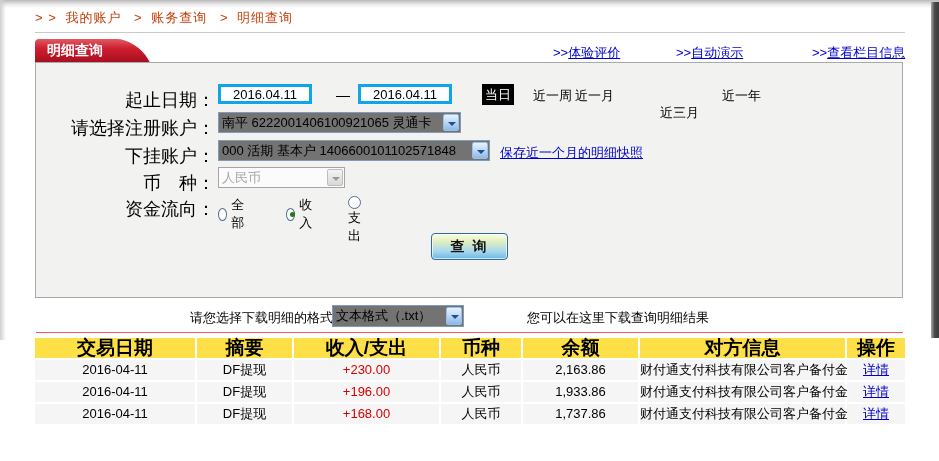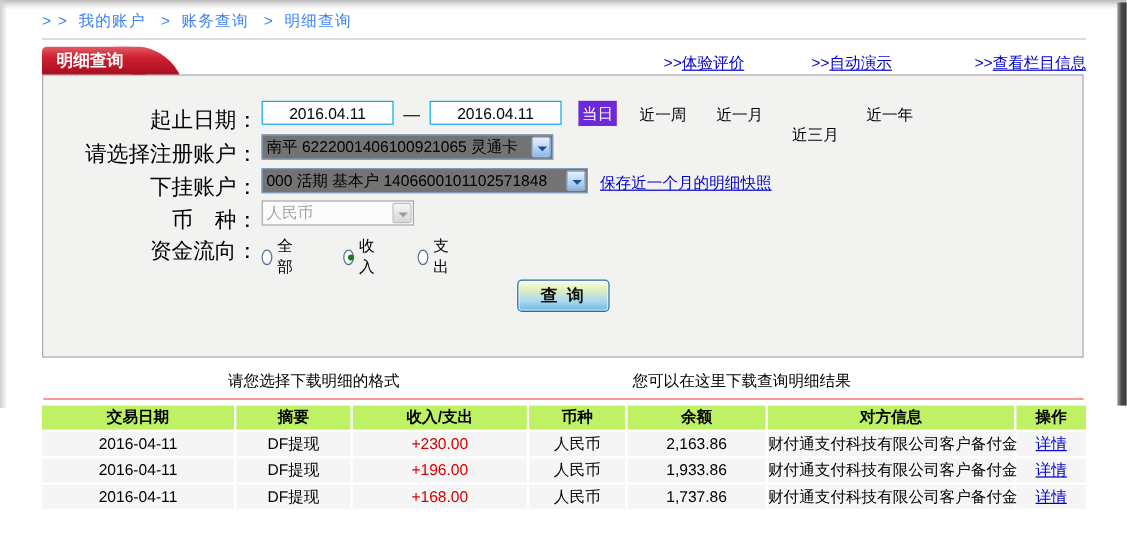"> > 我的账户 > 账务查询" .breadcrumb { color: #3b82f6 -> #c2410c }
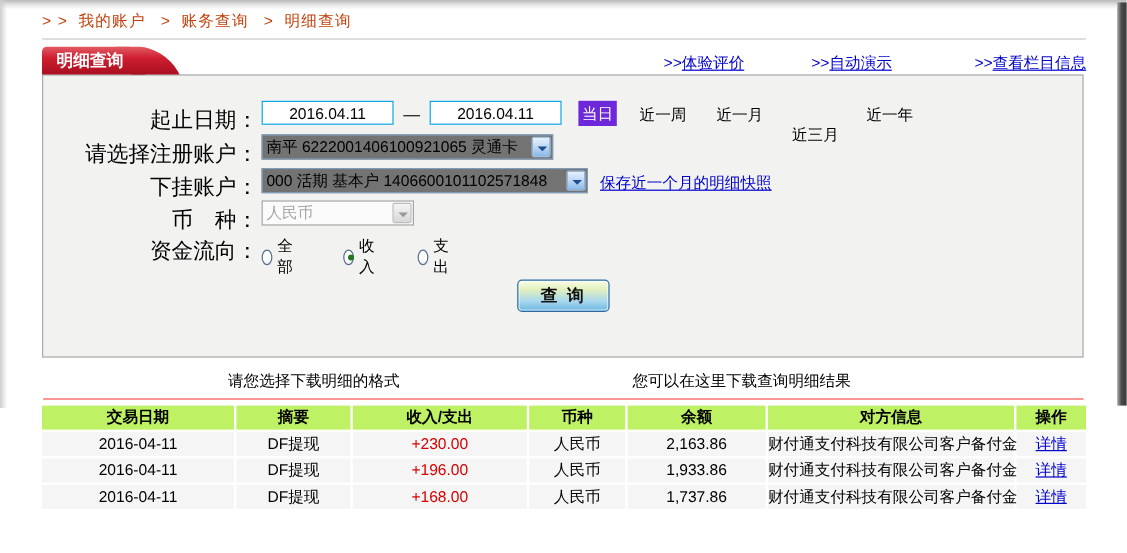"2016.04.11" .txt-input { border: 1px solid #0ea5e9 -> 3px solid #0ea5e9; width: 110px -> 94px }
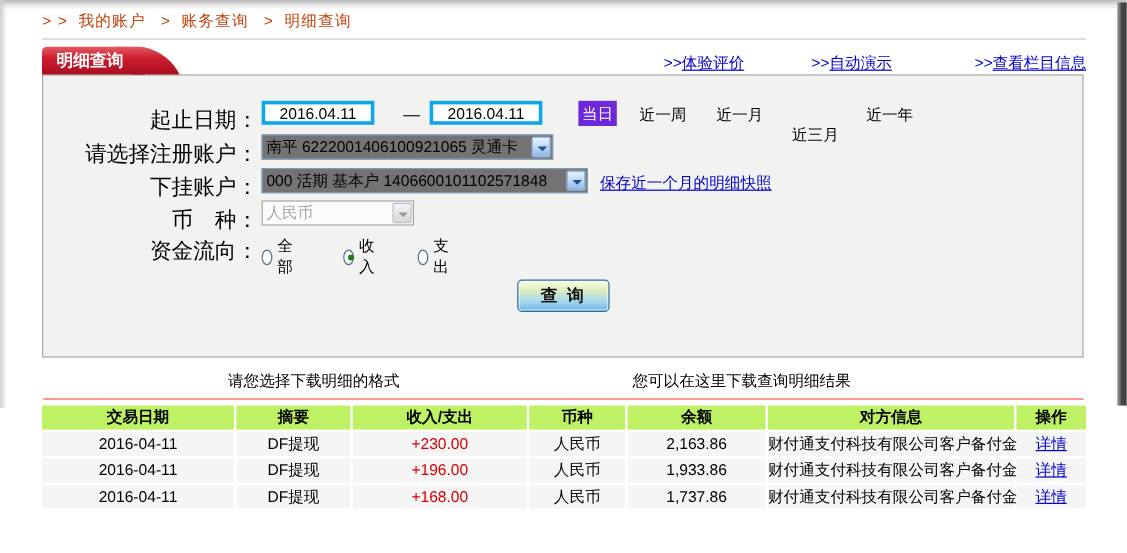"当日" .badge-today { background: #6d28d9 -> #000000 }
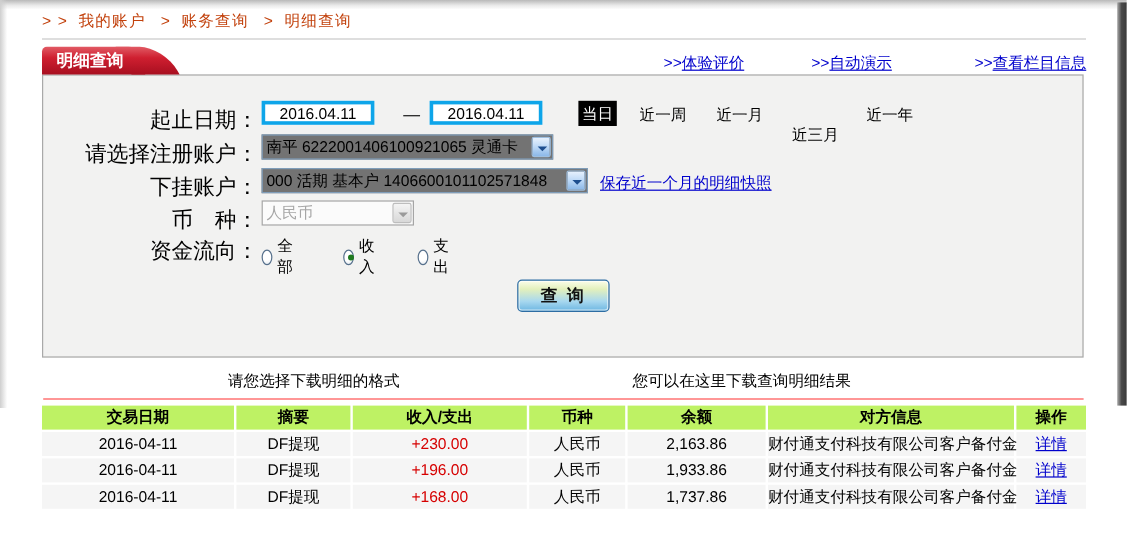"近一月" span.quick-link { left: 597px -> 575px }
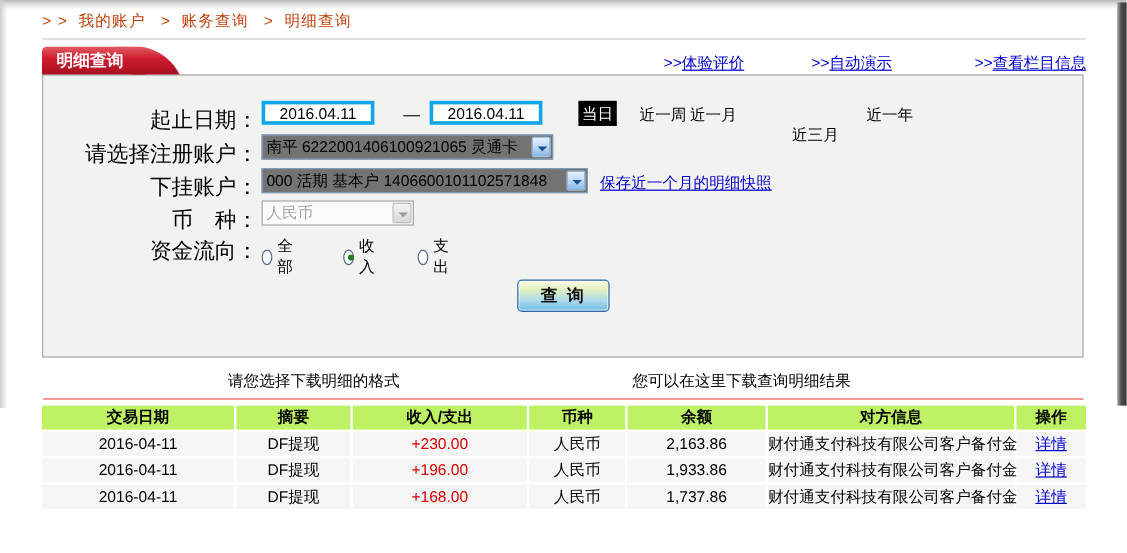"支出" .radio-opt:nth-child(3) { flex-direction: none -> column }
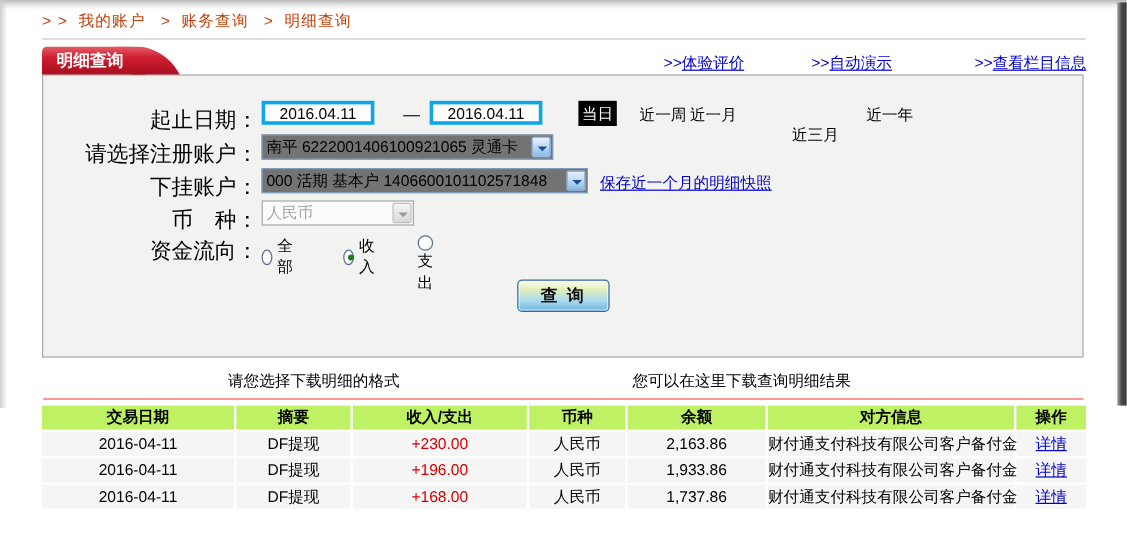"文本格式（.txt）" div.sel { html: none -> <div> <span>文本格式（.txt）</span> <span></span> </div> }
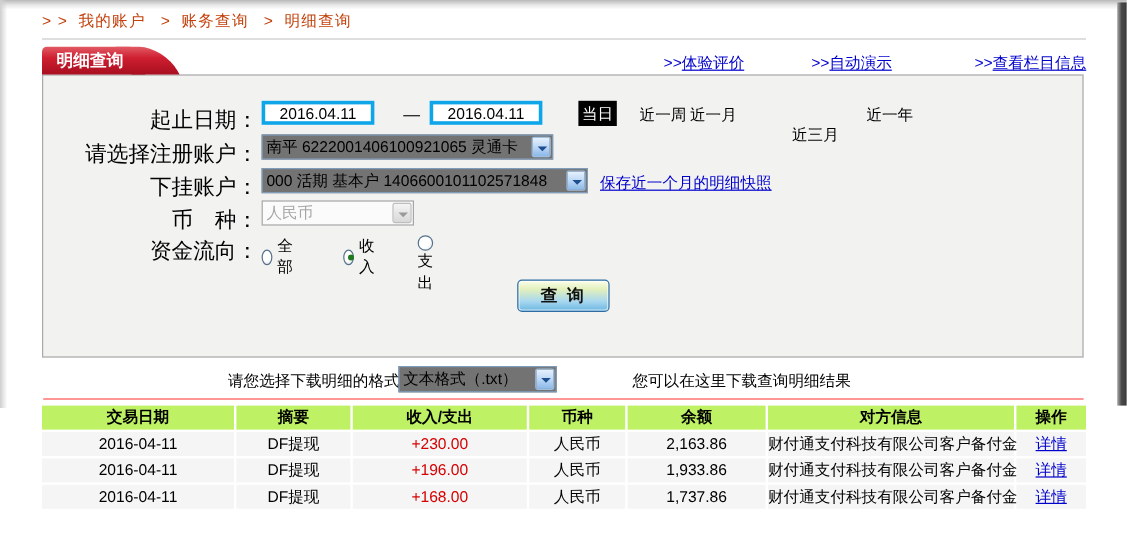"交易日期" .th { background: #bef264 -> #fde047; font-size: 13px -> 19px }
